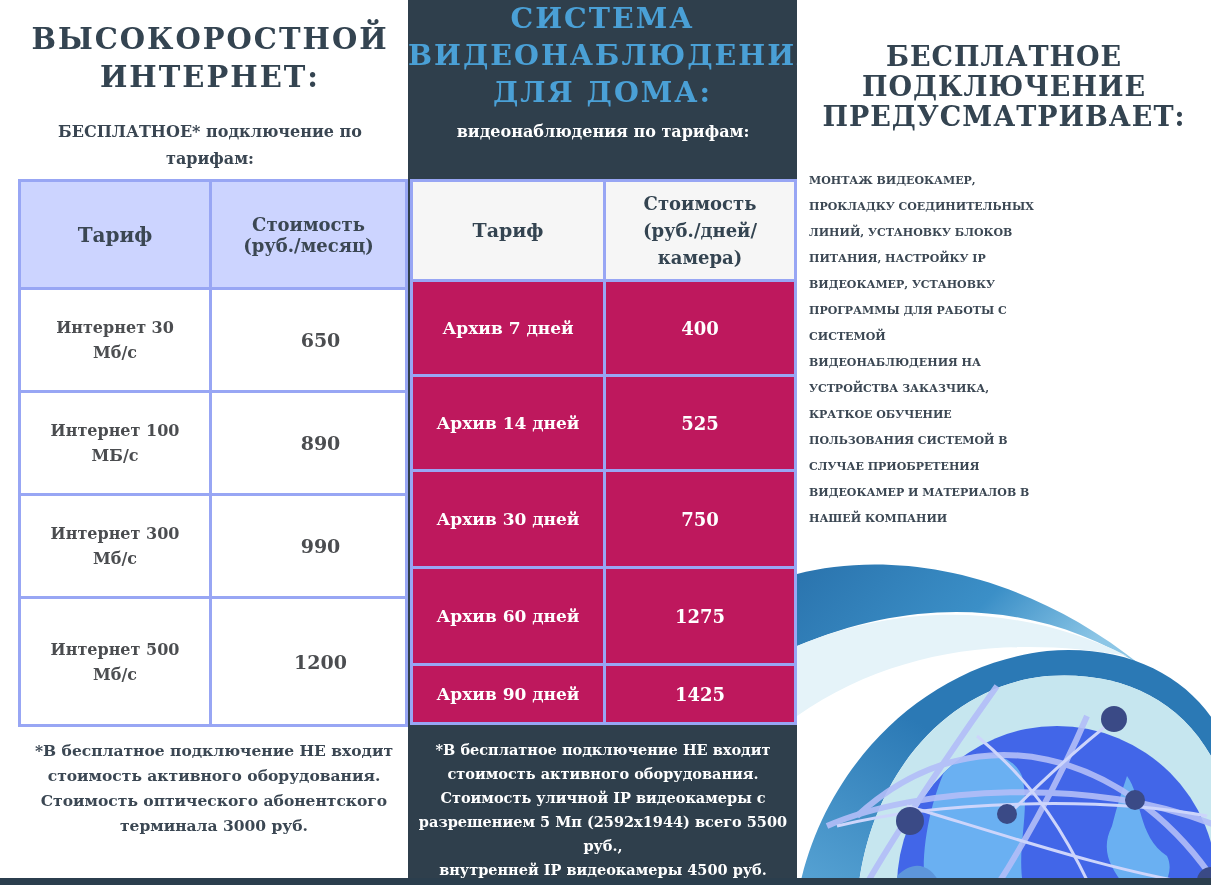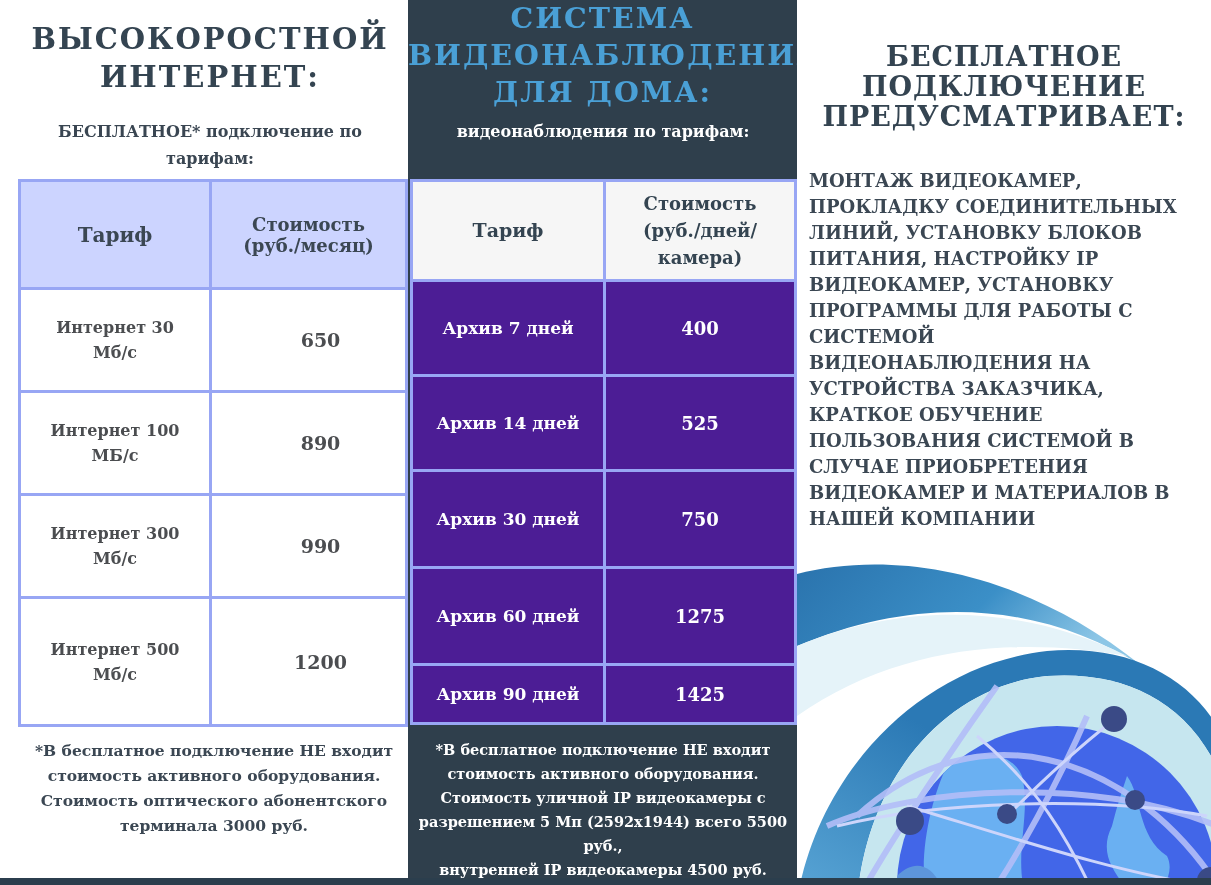"МОНТАЖ ВИДЕОКАМЕР," .body-right { font-size: 18px -> 11px }
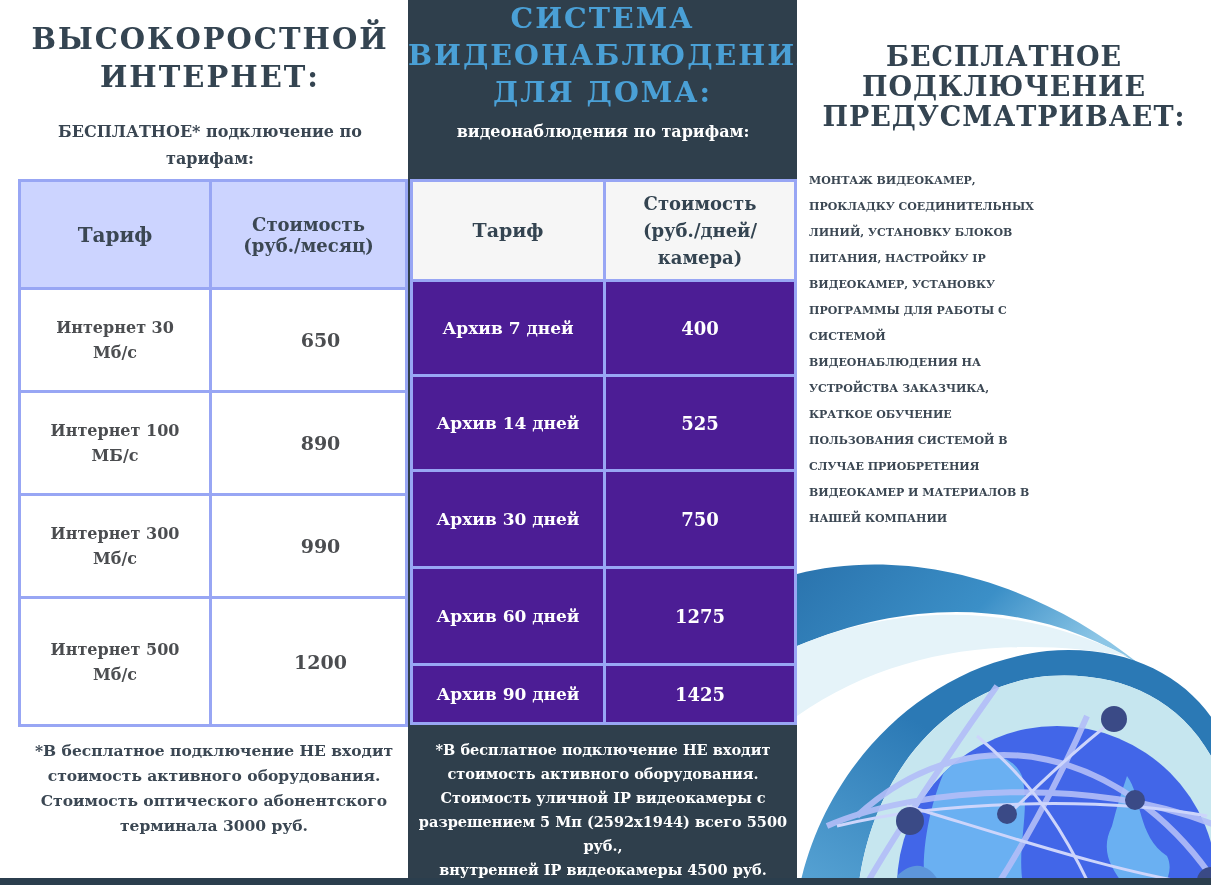"Архив 7 дней" .tbl-mid td { background: #4c1d95 -> #be185d }
